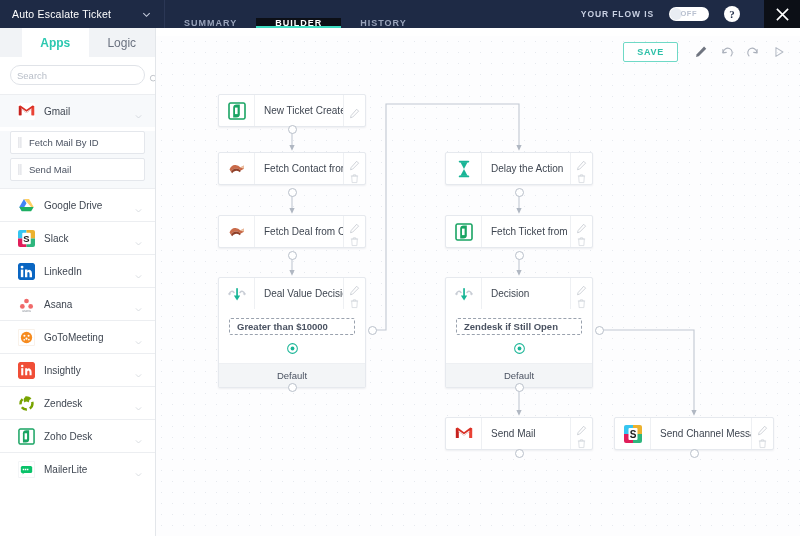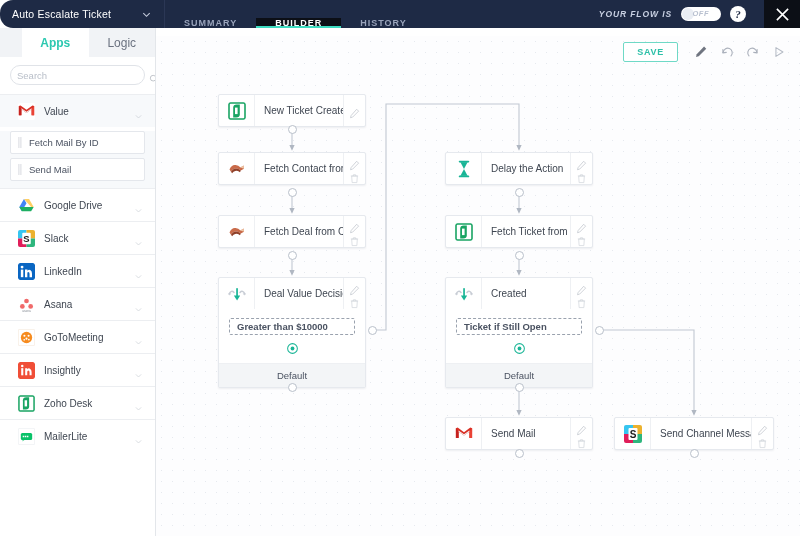"Auto Escalate Ticket" .topbar { border-radius: 13px -> none }
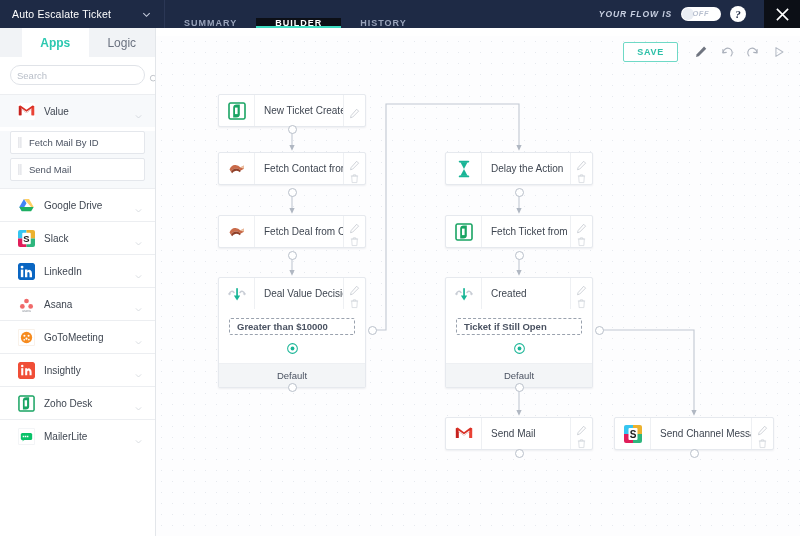"YOUR FLOW IS" .topright { font-style: italic -> none; gap: 9px -> 15px }
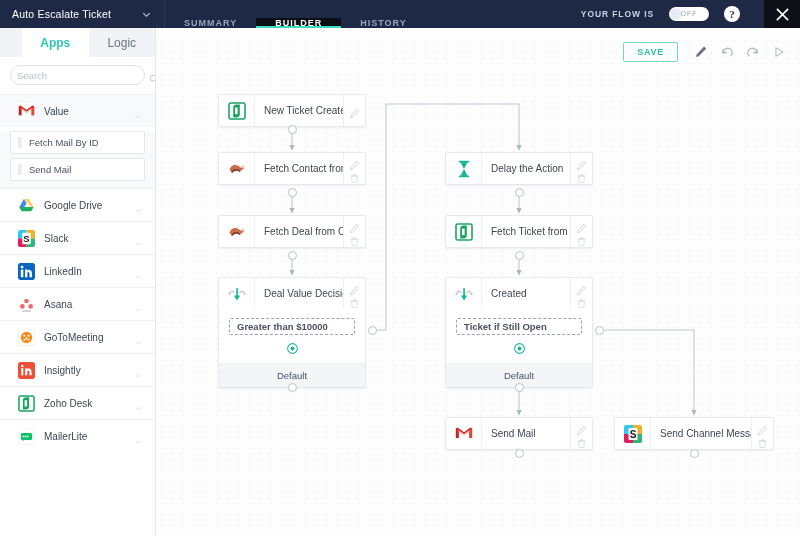"Value" span.appname { text: Value -> Gmail }
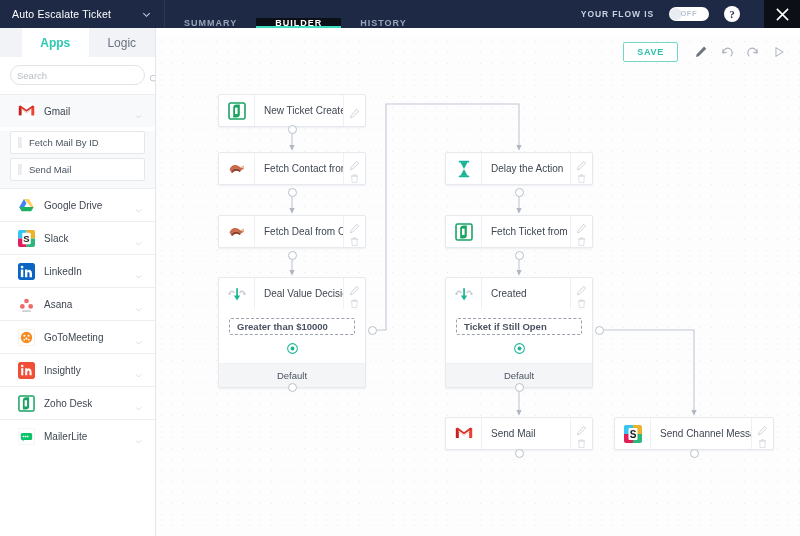"Created" span.ntitle { text: Created -> Decision }
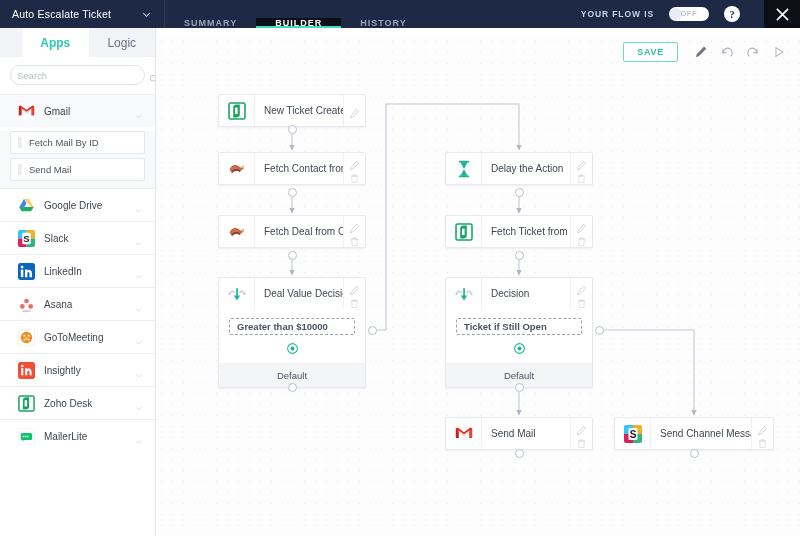"Ticket if Still Open" div.branch { text: Ticket -> Zendesk }
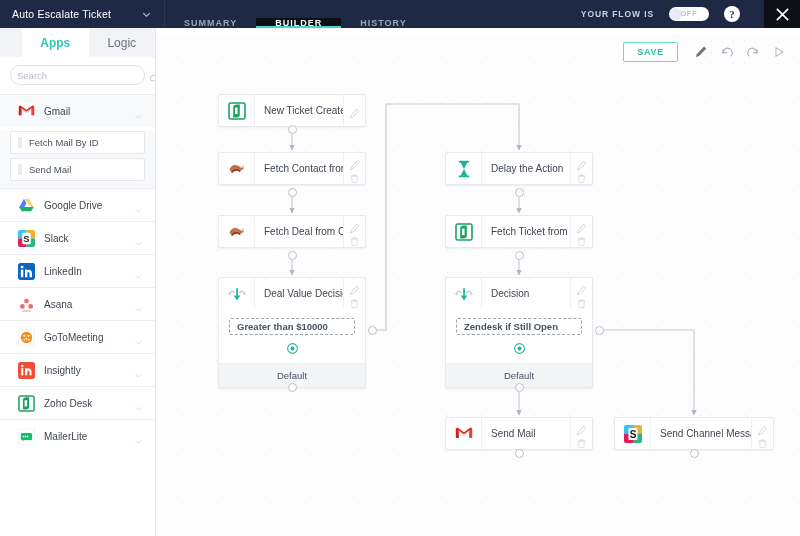"Zendesk" div.approw { html: none -> <div> <span> <div> <svg> <path></path> <circle></circle> <circle></circle> </svg> </div> </span> <span>Zendesk</span> <span><svg> <path></path> </svg></span> </div> }
